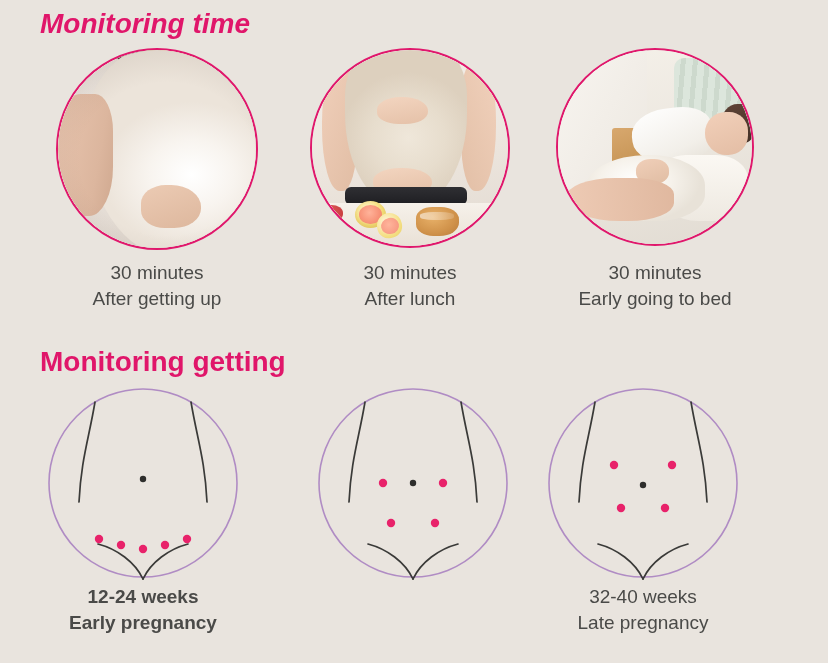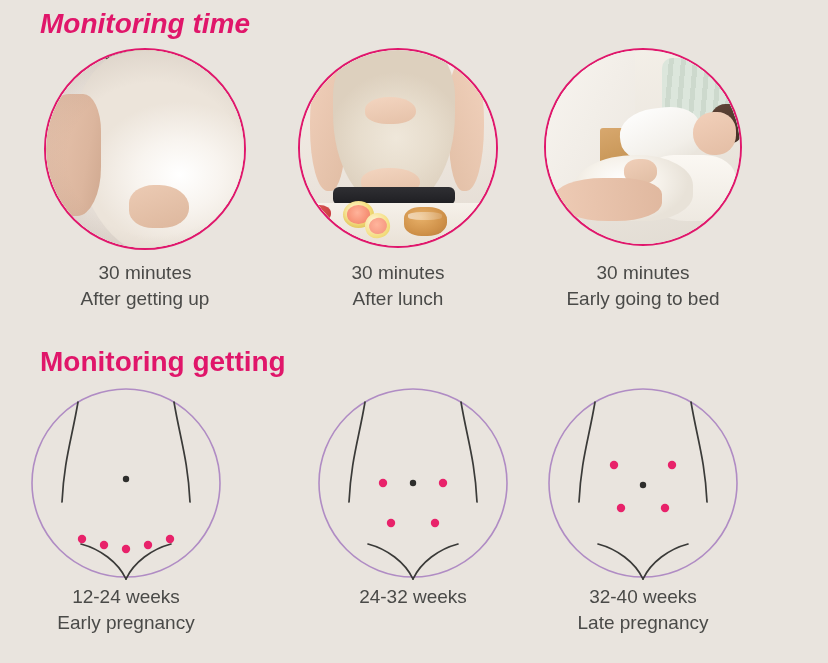"30 minutes" .photo-row { left: 0 -> 12px }
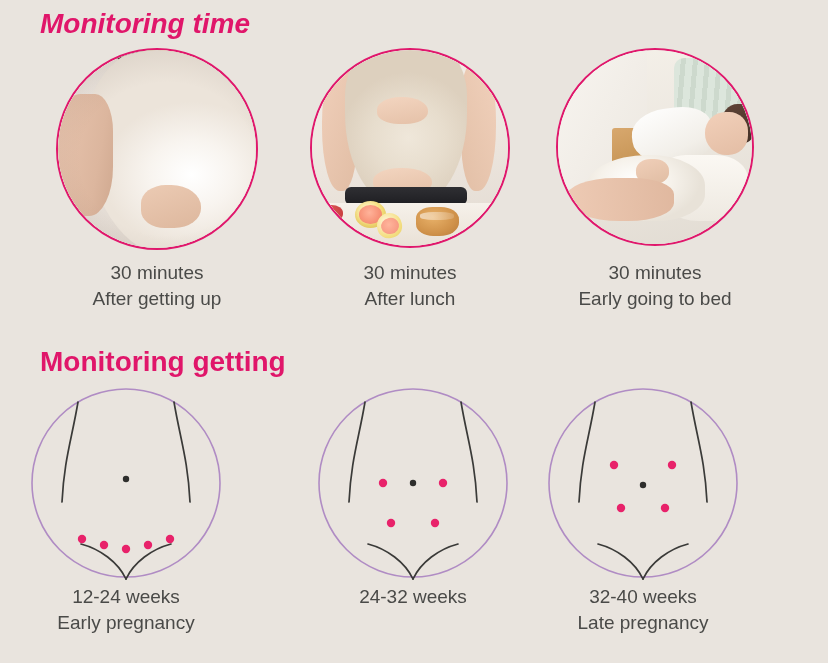"12-24 weeks" #loc-cell-0 { font-weight: none -> bold; left: 11px -> 28px }
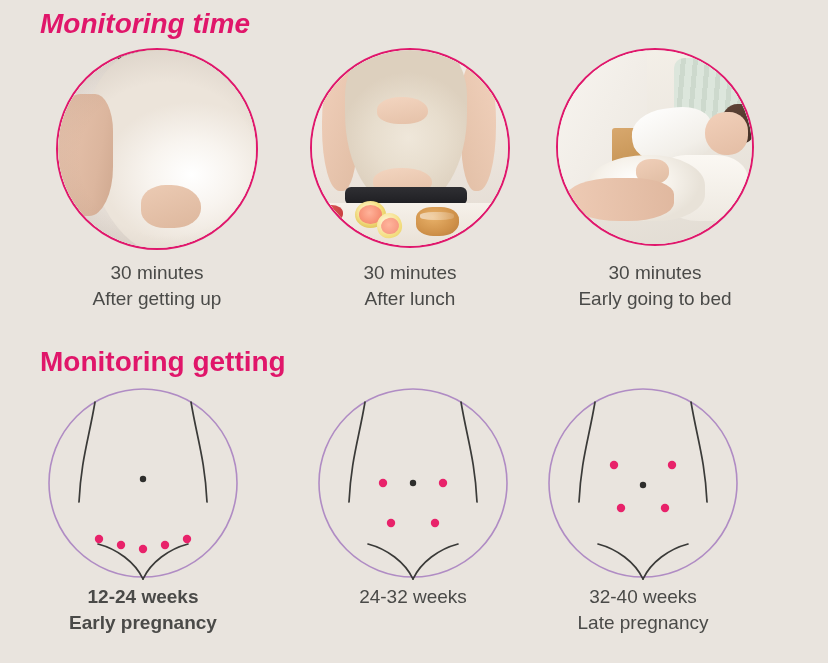"24-32 weeks" span { html: <span>24-32 weeks</span> -> none }
